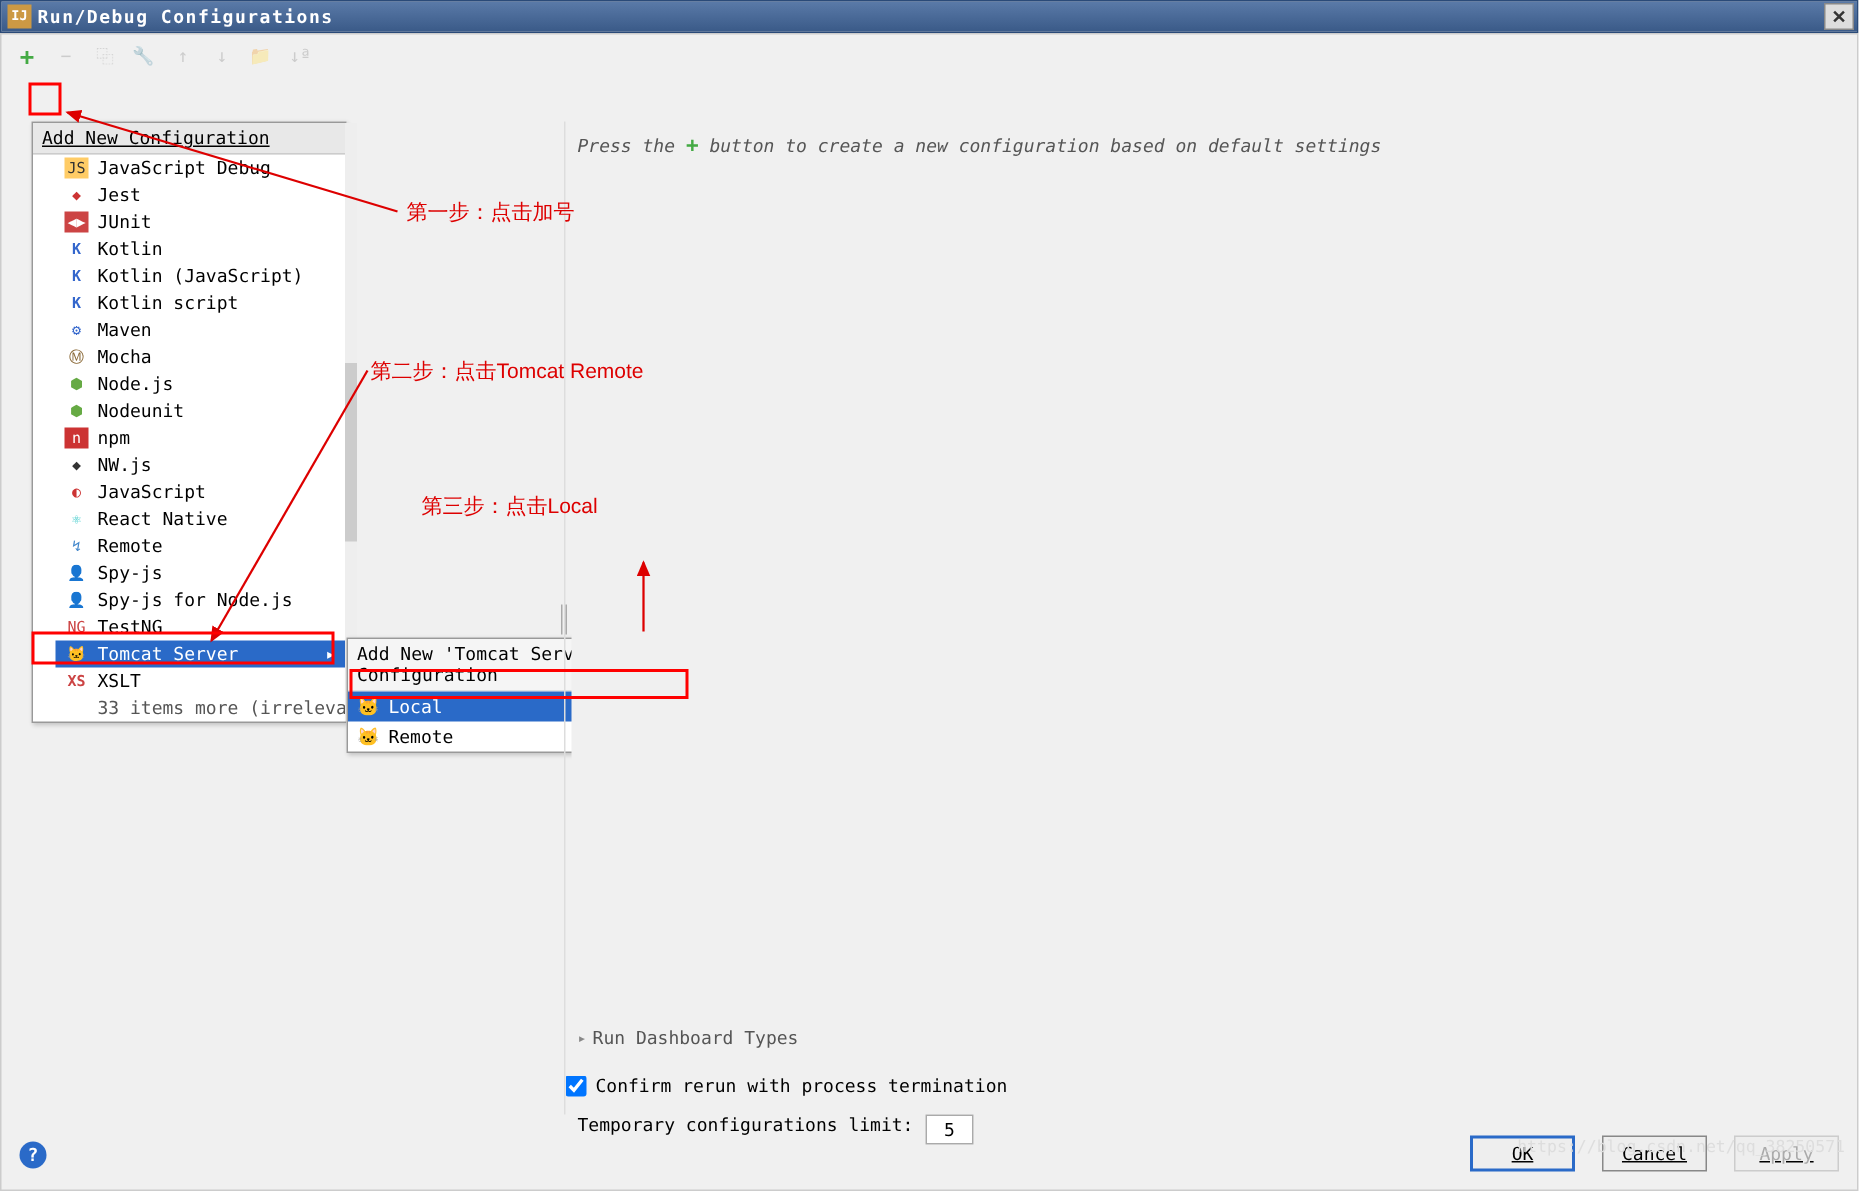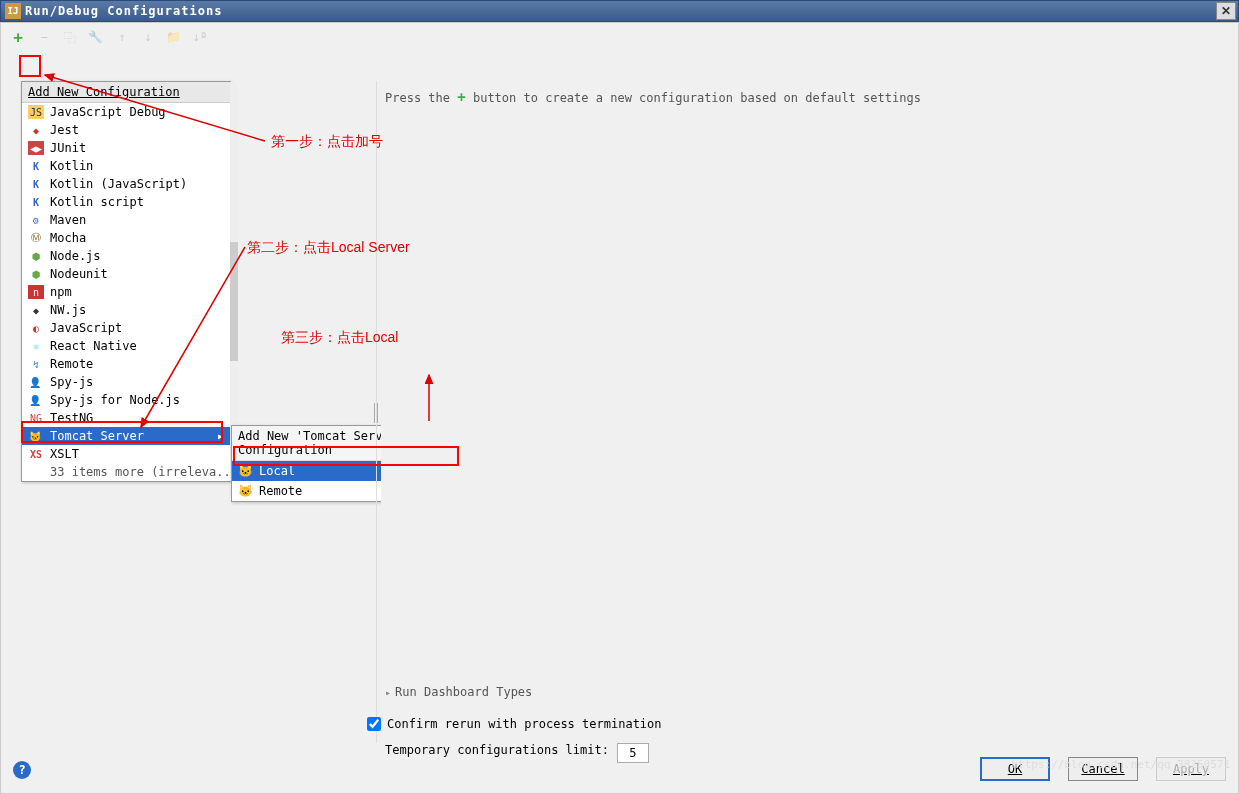"Press the + button to" .right-panel { font-style: none -> italic }
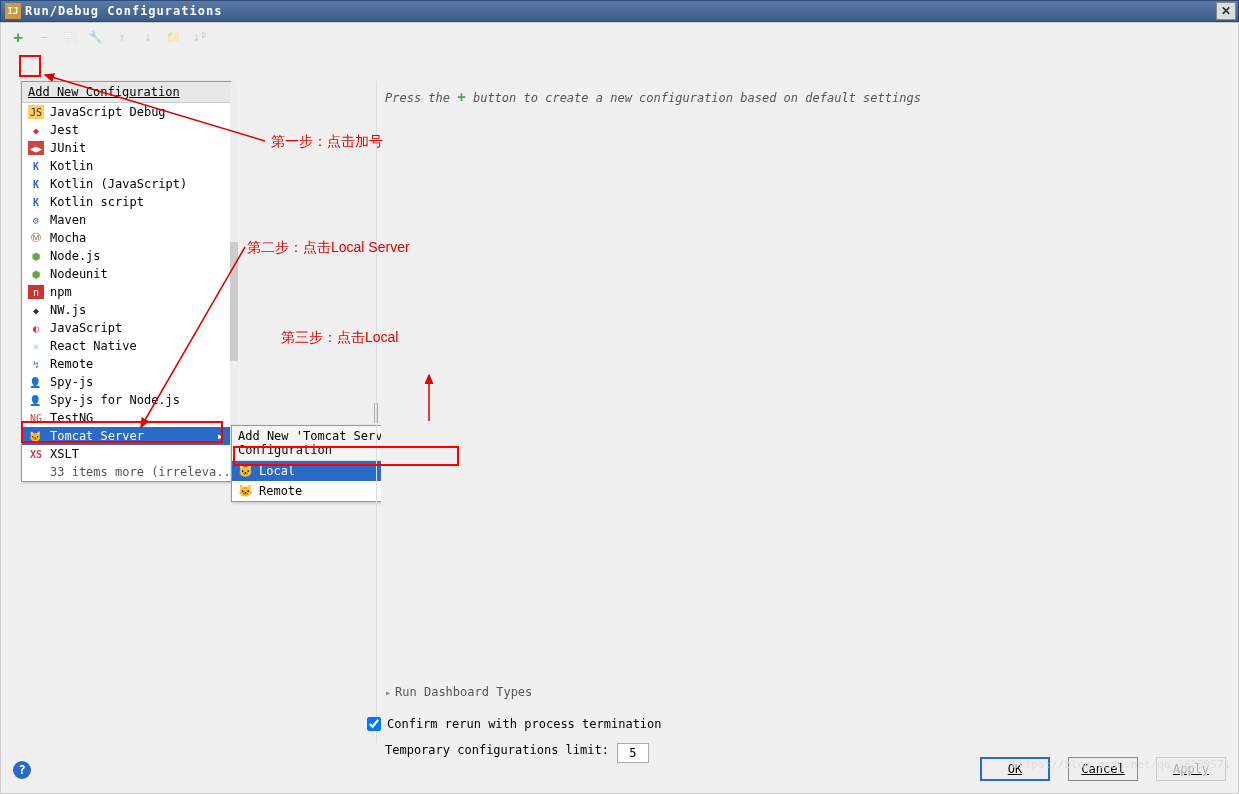"JS" .config-list { padding-left: none -> 15px }
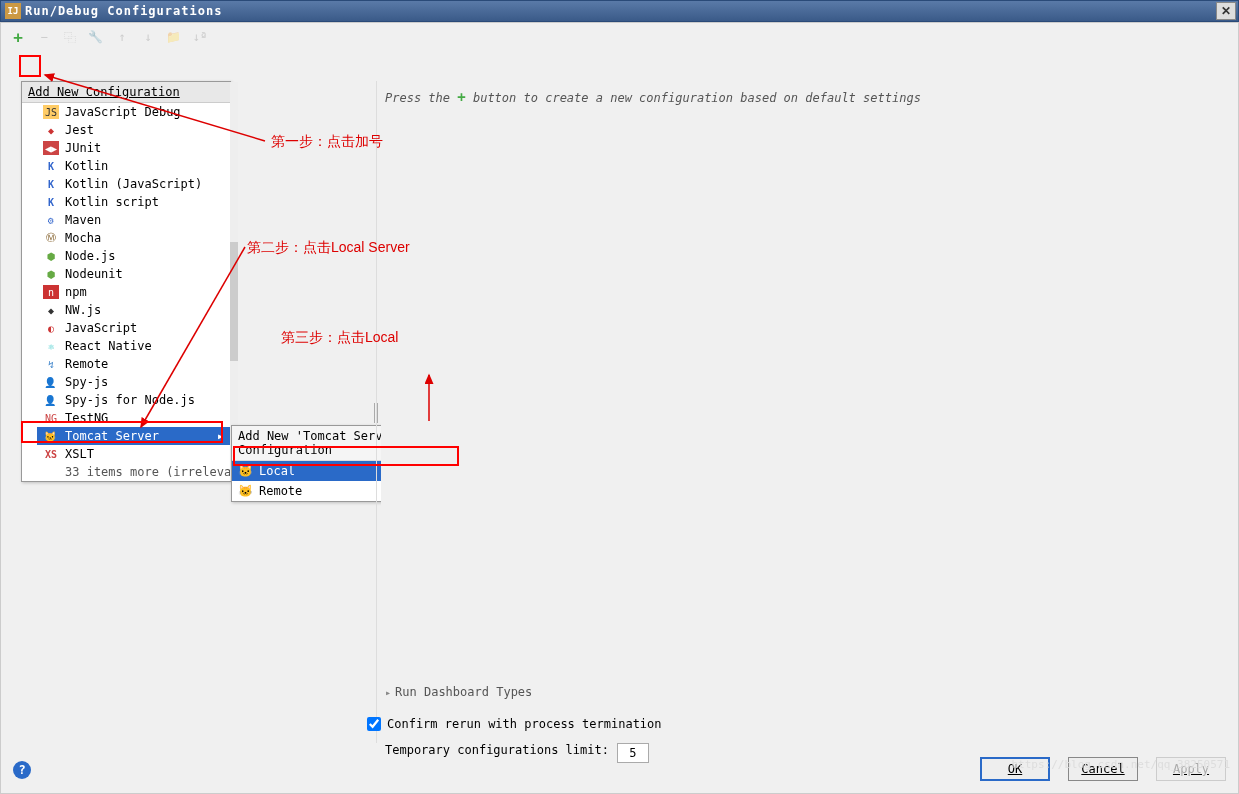"第二步：点击Local Server" div.anno { text: Local Server -> Tomcat Remote }
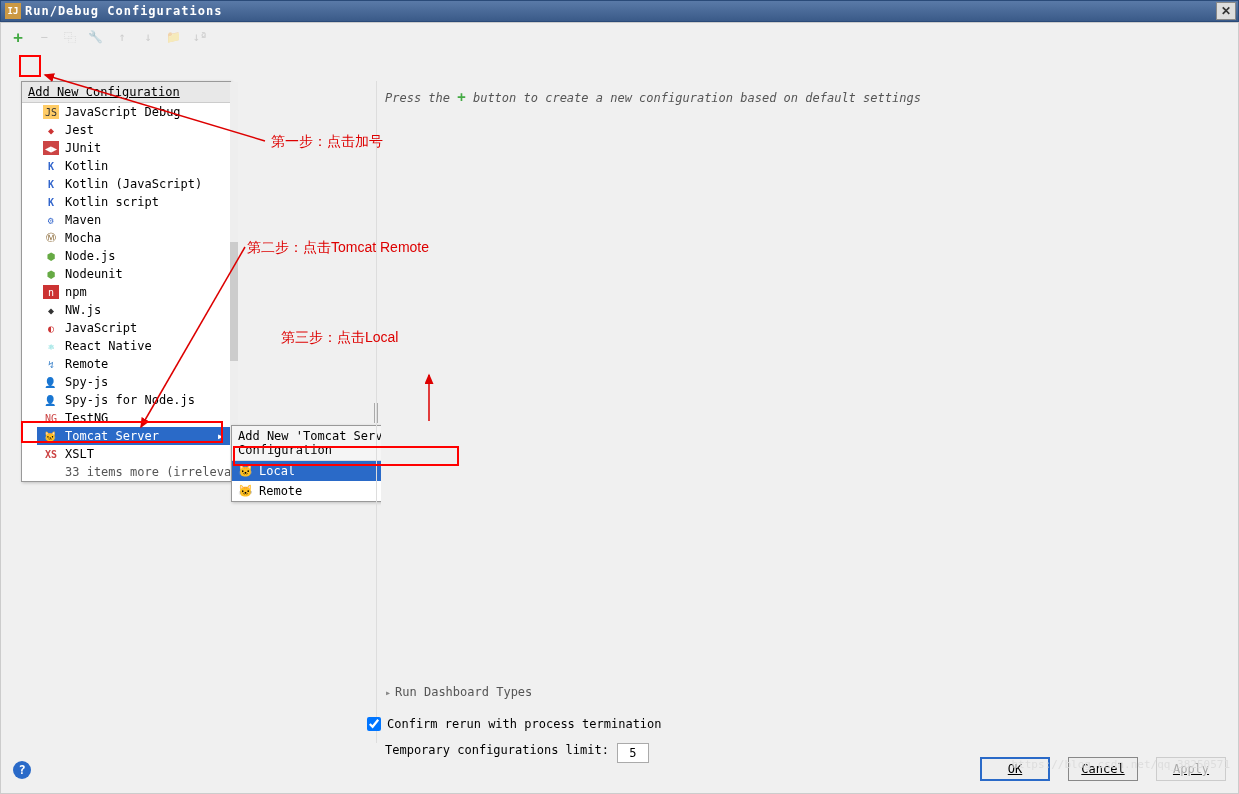"Confirm rerun with process termination" .check-row { left: 366px -> 376px }
